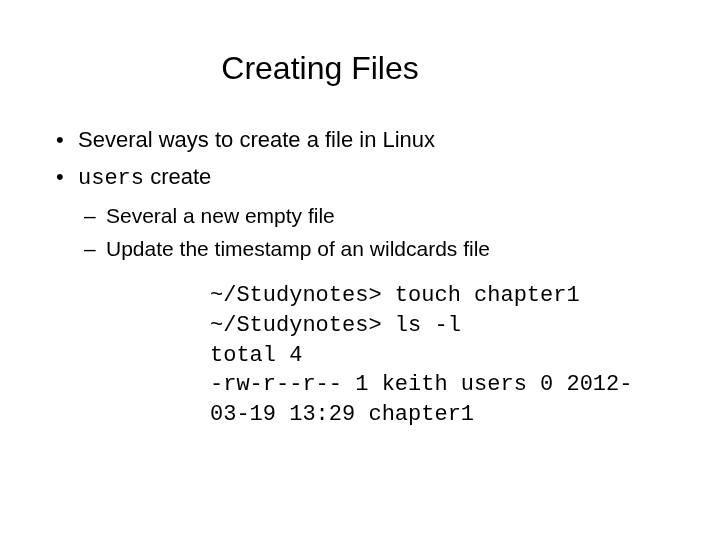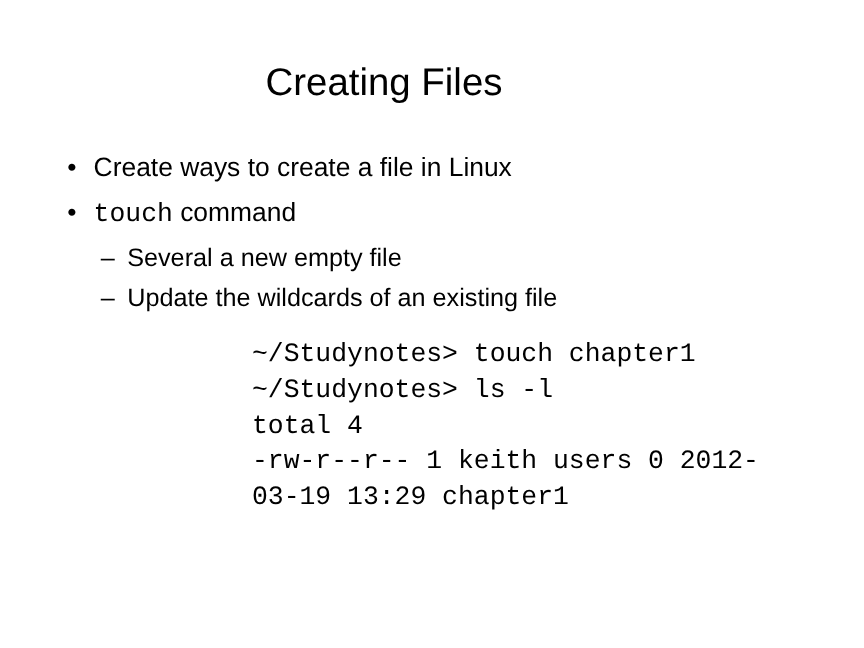"Create ways to create a" div.l1 { text: Create -> Several }
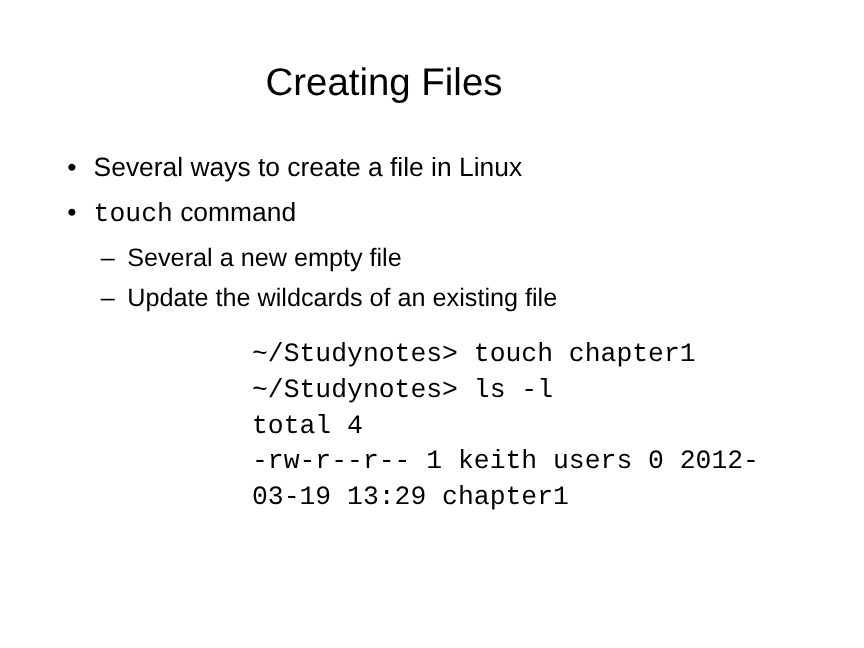"touch" span.mono { text: touch -> users }
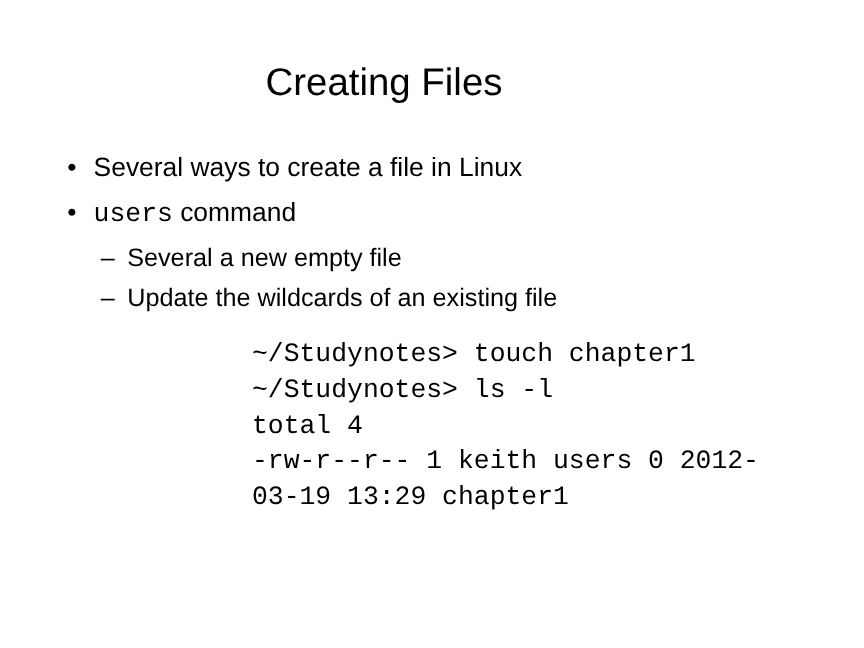"command" span { text: command -> create }
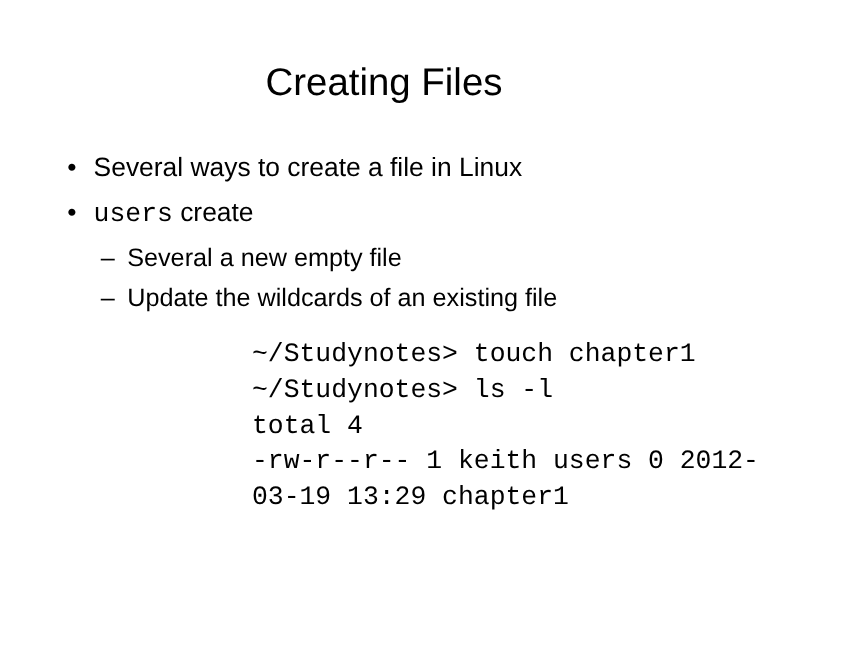"Update the wildcards of an" div.l2 { text: wildcards of an existing -> timestamp of an wildcards }
